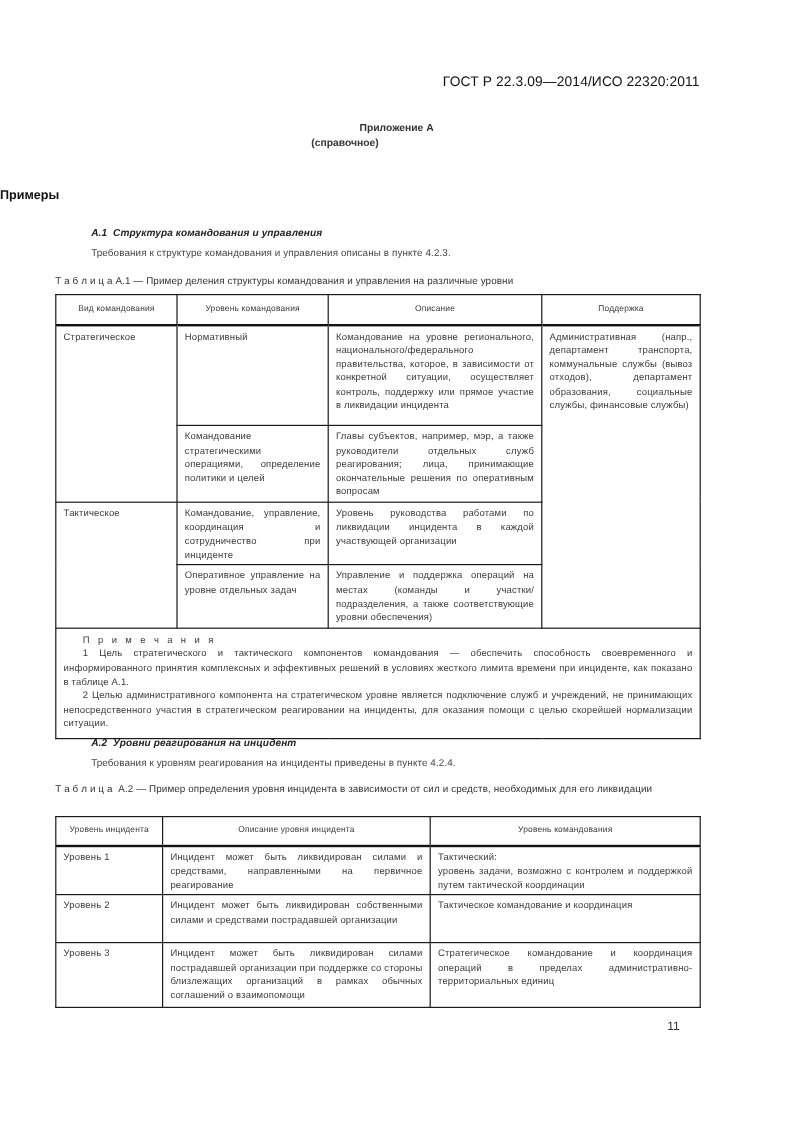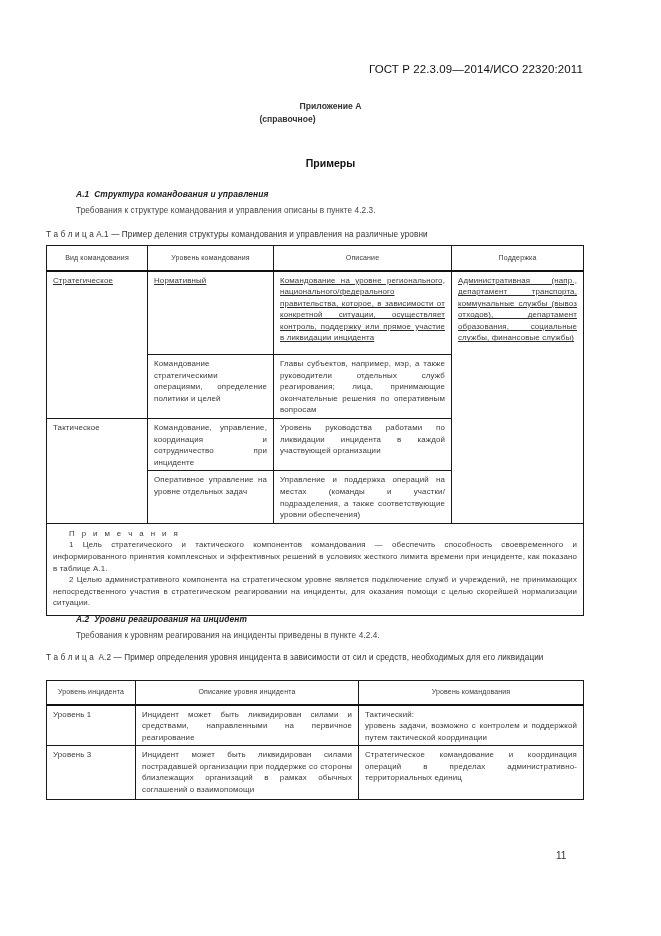"Примеры" .examples-title { text-align: center -> none }
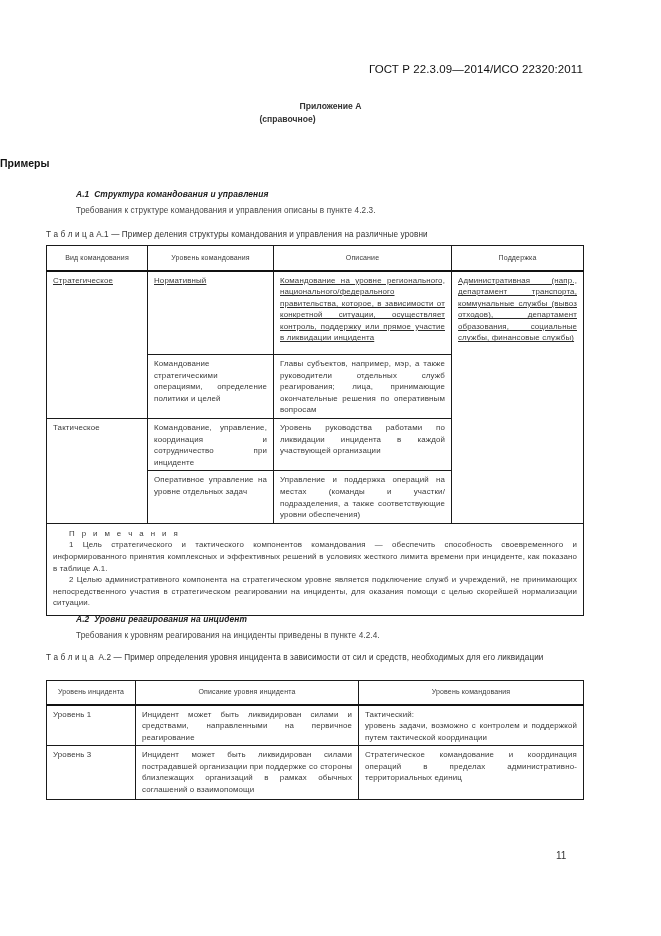"Стратегическое" tr { text-decoration: underline -> none }
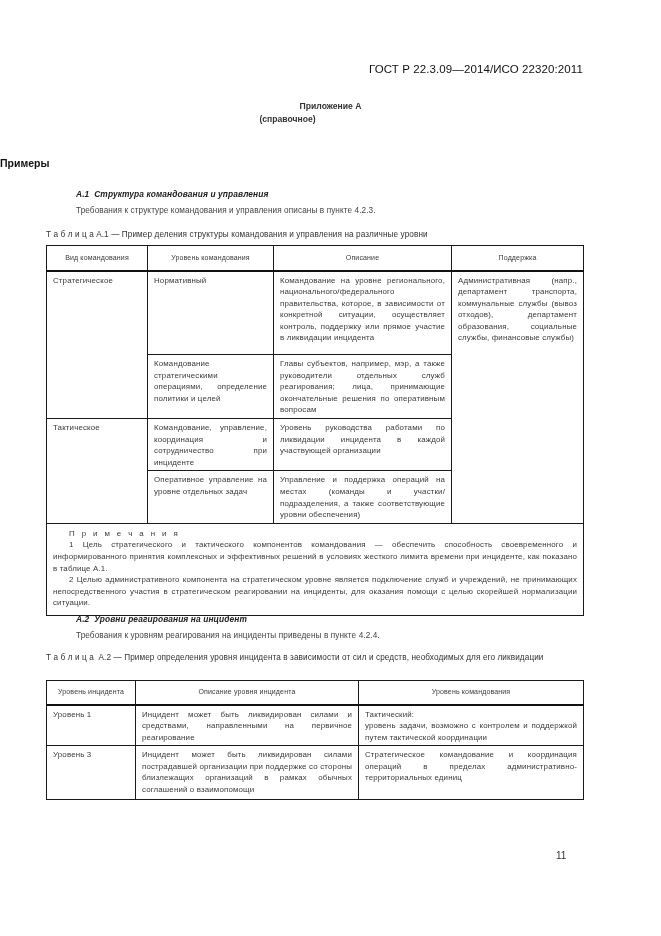"Уровень 2" tr { html: none -> <tr> <td>Уровень 2</td> <td>Инцидент может быть ликвидирован собственными силами и средствами пострадавшей организации</td> <td>Тактическое командование и координация</td> </tr> }
